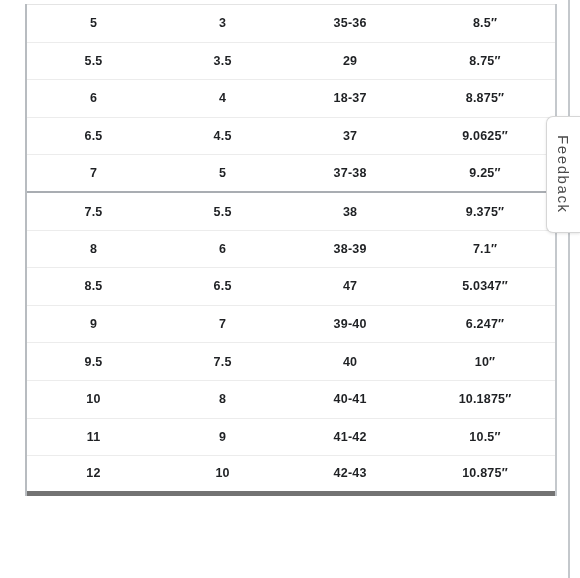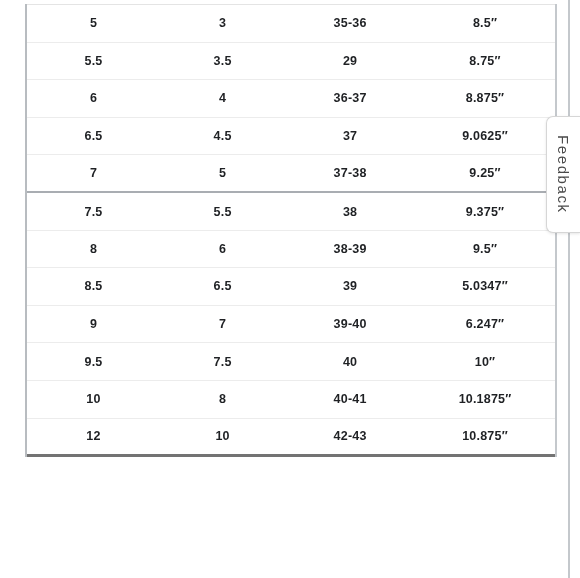"36-37" td { text: 36-37 -> 18-37 }
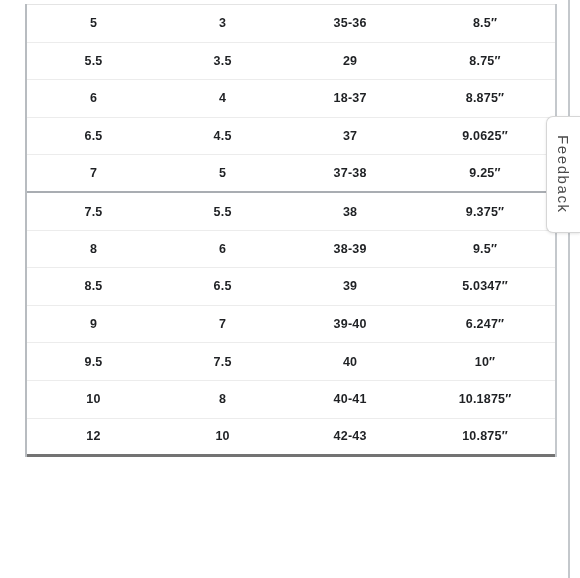"9.5″" td { text: 9.5 -> 7.1 }
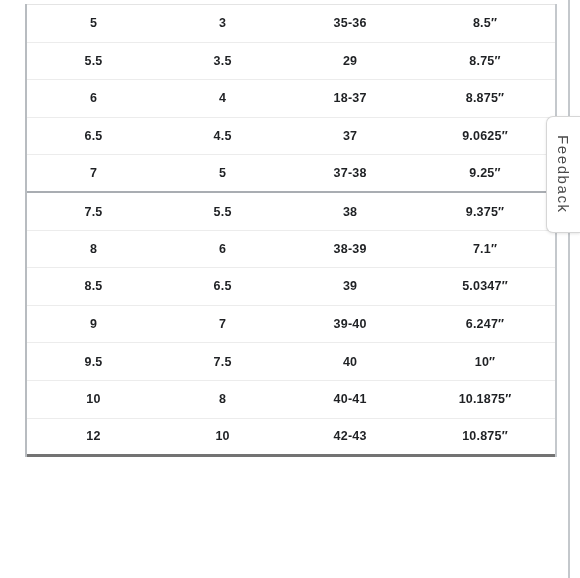"39" td { text: 39 -> 47 }
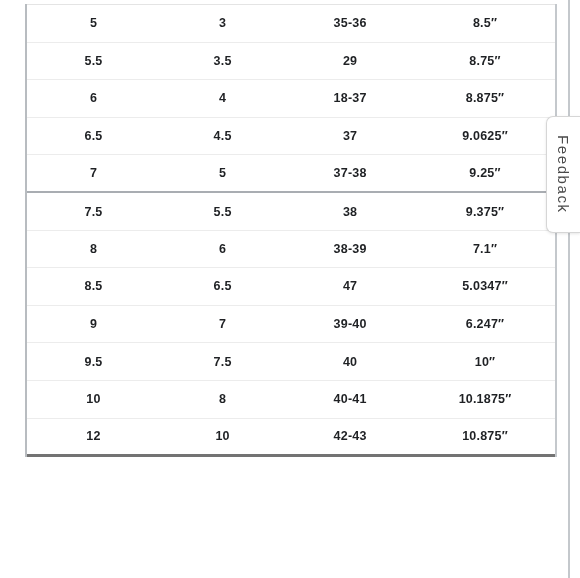"11" tr { html: none -> <tr> <td>11</td> <td>9</td> <td>41-42</td> <td>10.5″</td> </tr> }
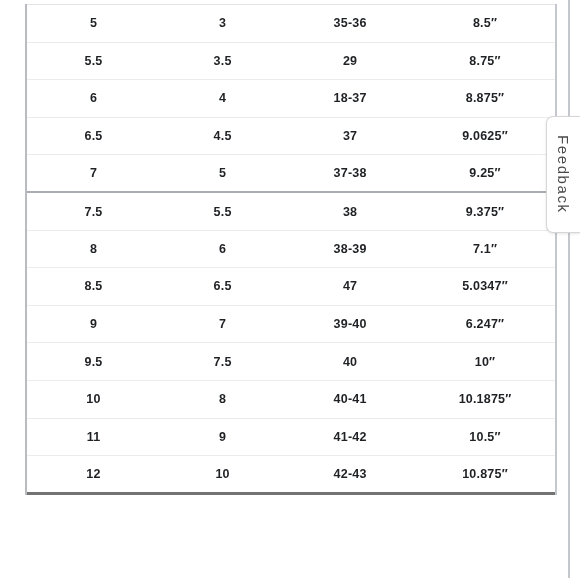"12" table.size-table tr.last-row td { border-bottom: 3px solid #737373 -> 5px solid #737373 }
